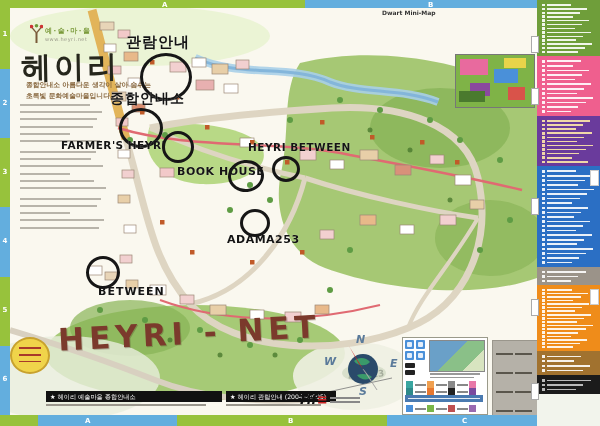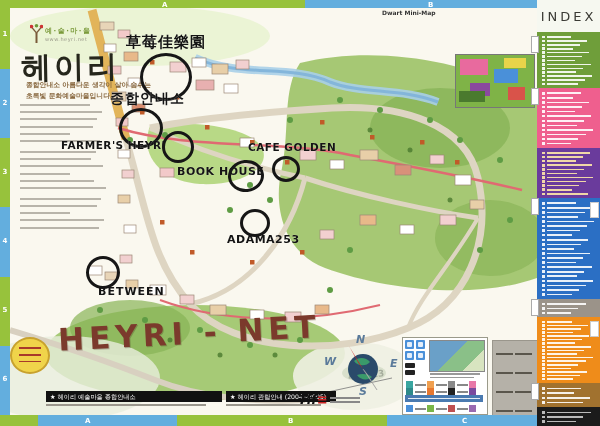"INDEX" div.index-header { html: <div>INDEX</div> -> none }
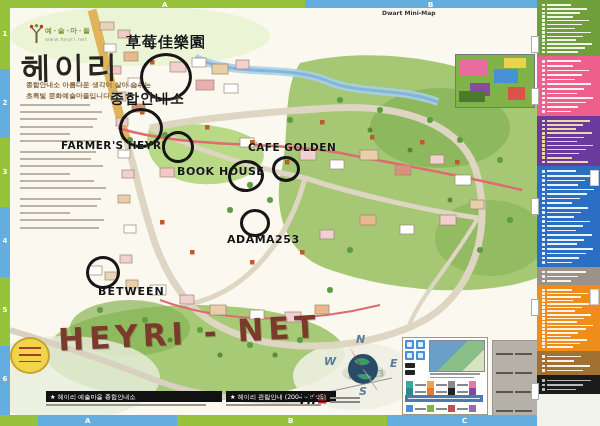"草莓佳樂園" div.hand { text: 草莓佳樂園 -> 관람안내 }
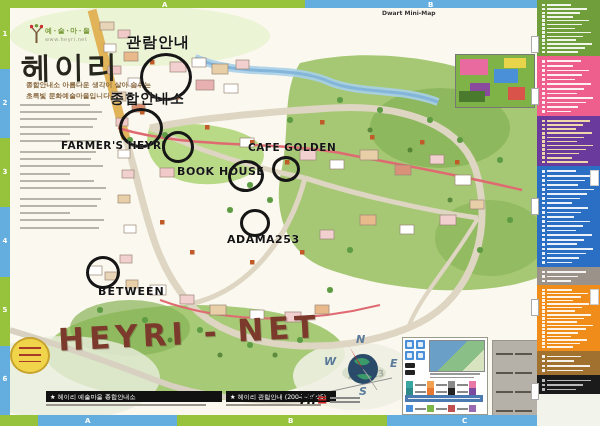"CAFE GOLDEN" div.hand { text: CAFE GOLDEN -> HEYRI BETWEEN }
